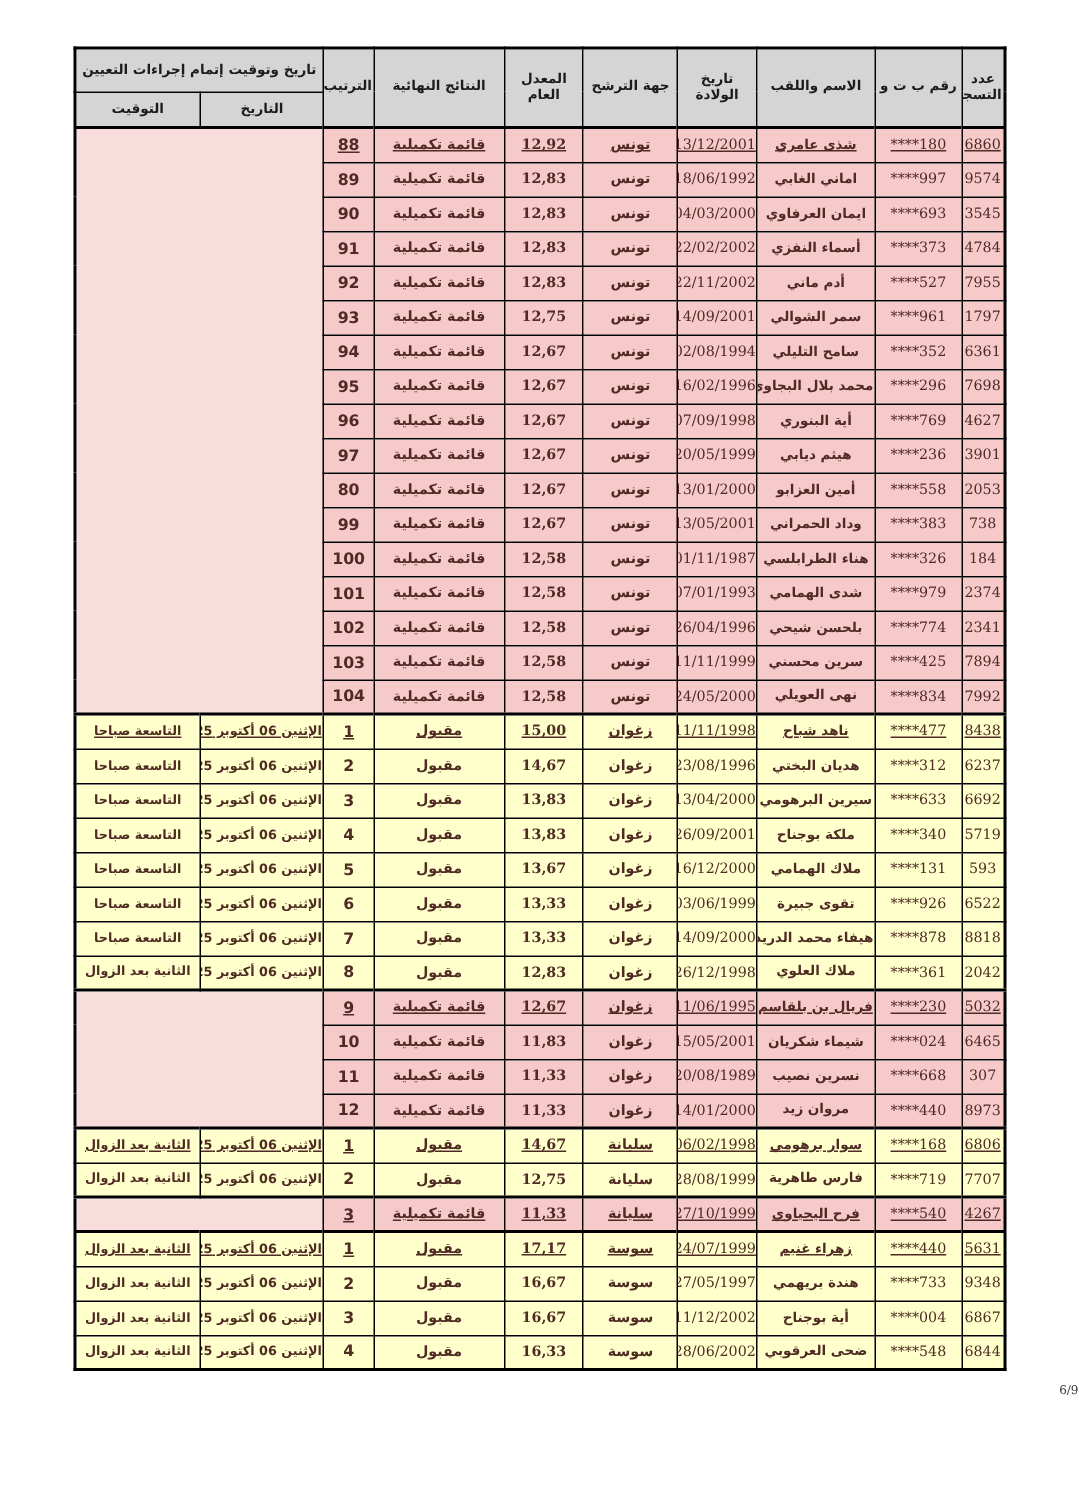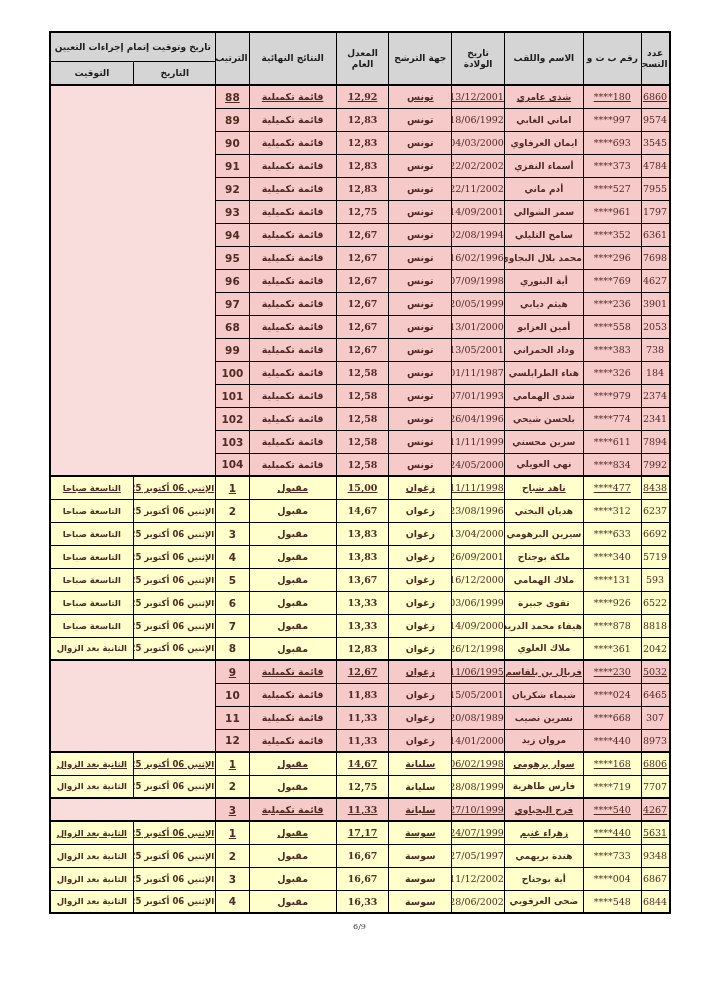"68" td.rank { text: 68 -> 80 }
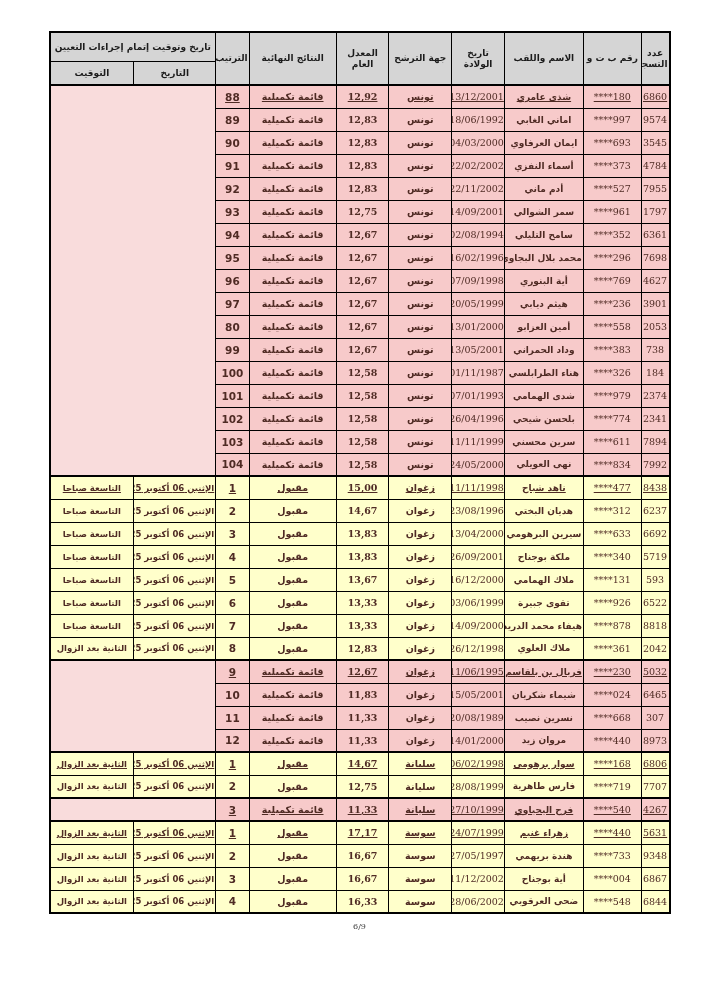"****611" td.num { text: 611 -> 425 }
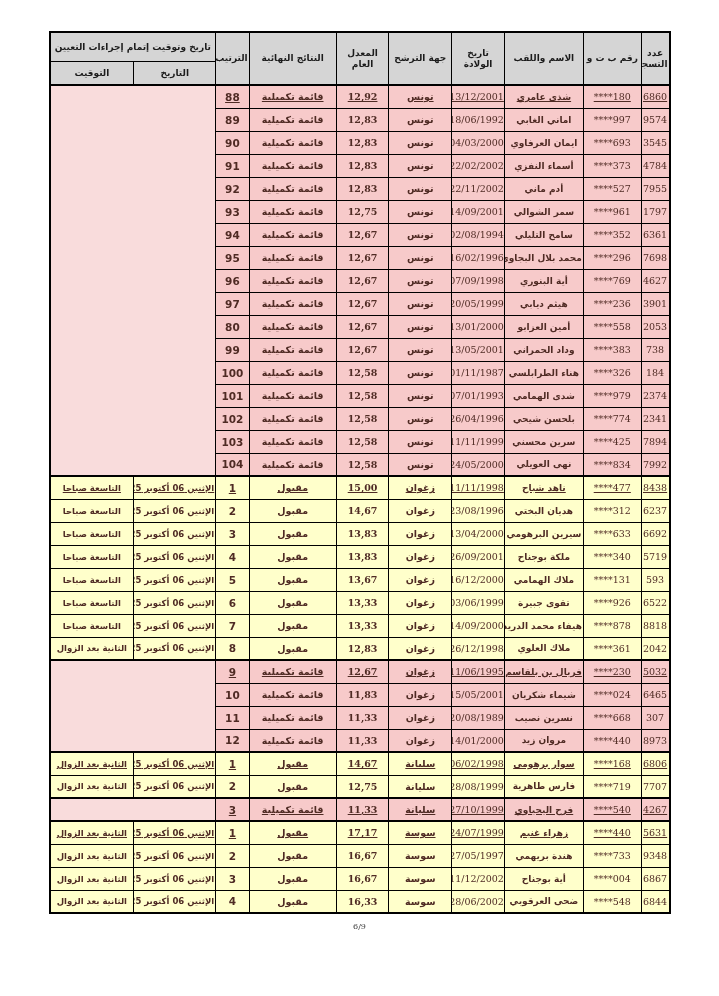"6/9" .footer { text-align: center -> right }
